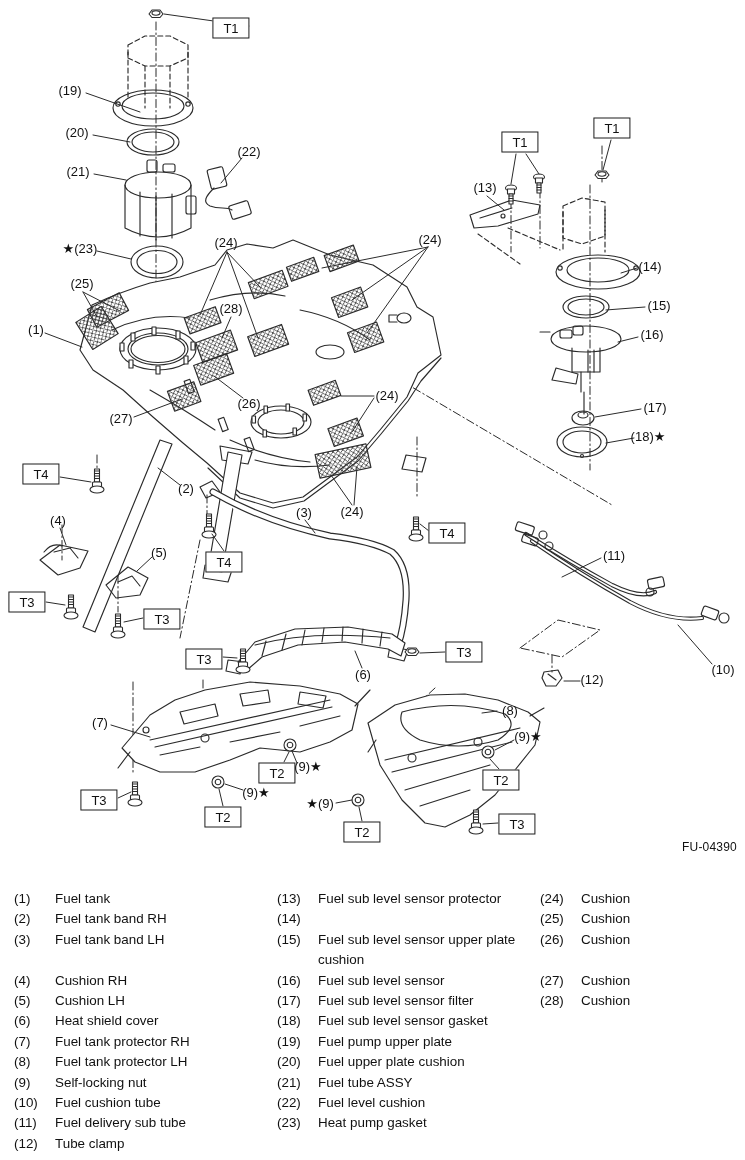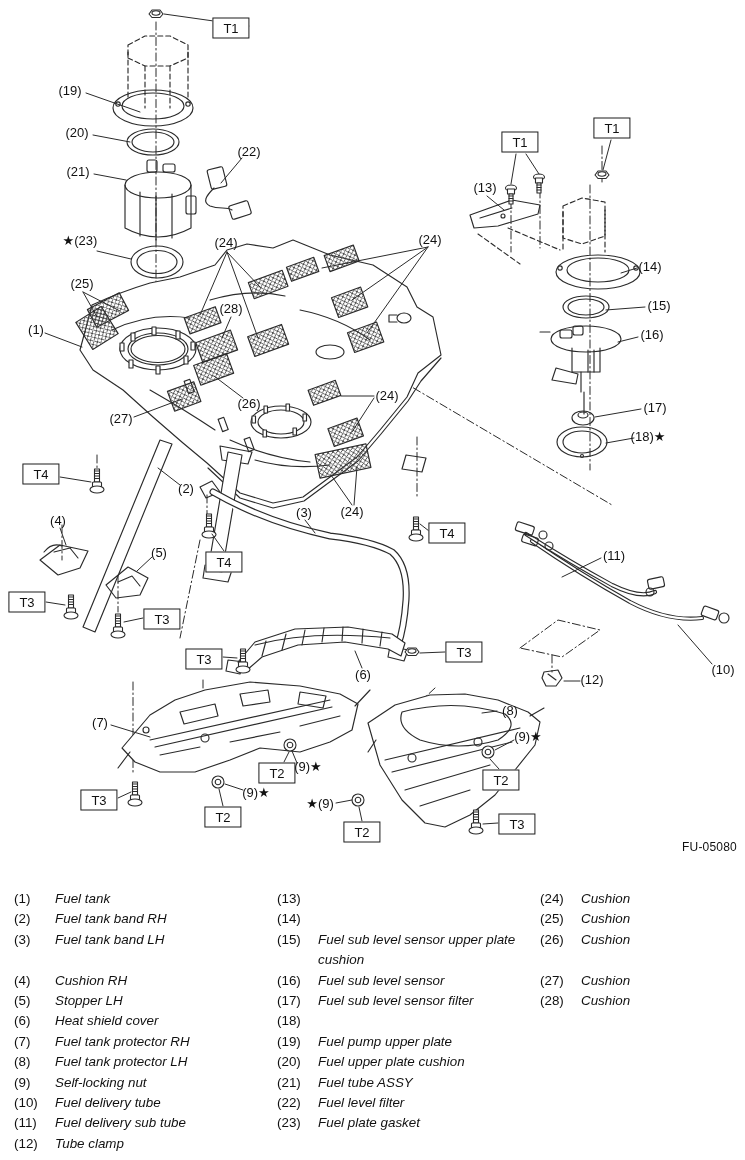"★(23)" div.callout { top: 241px -> 249px }
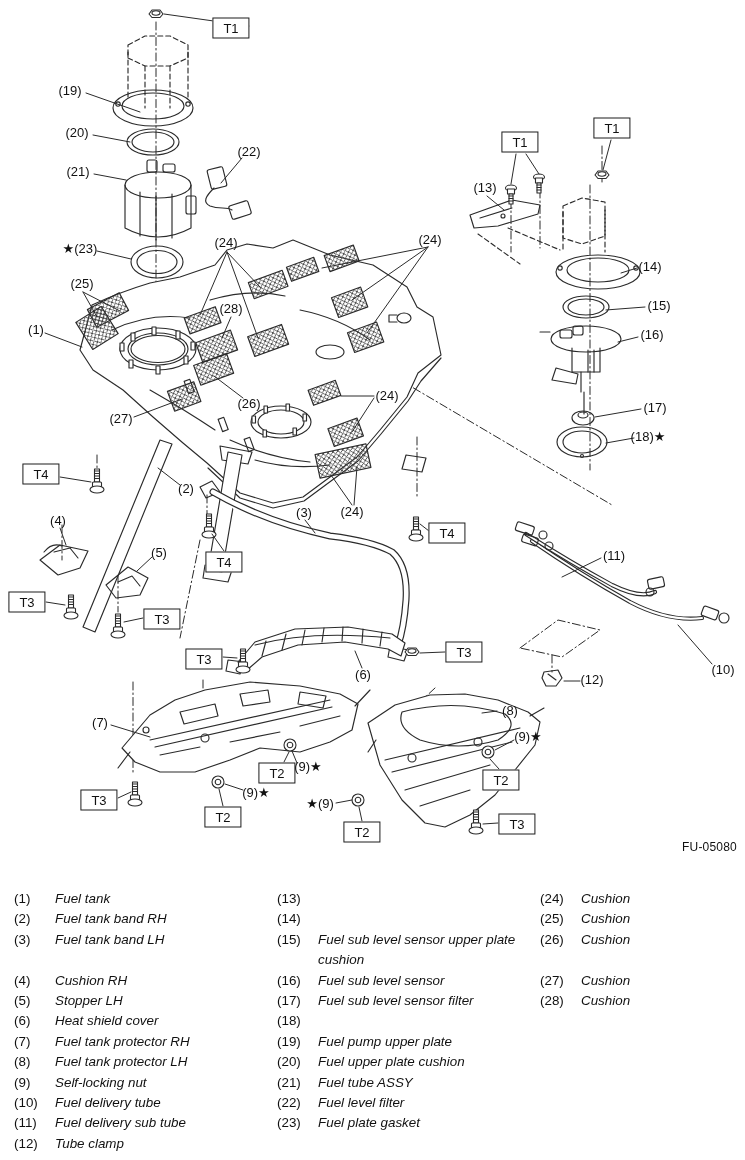"FU-05080" div { text: FU-05080 -> FU-04390 }
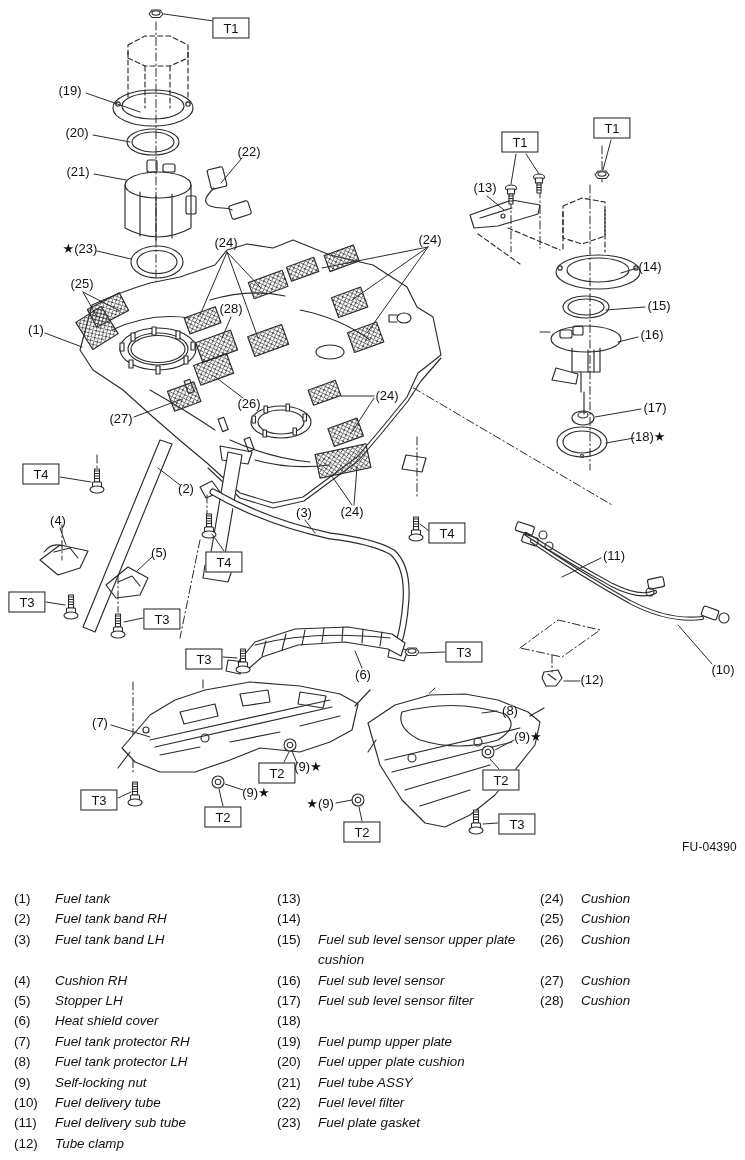"Fuel tank" .lname { font-style: italic -> none }
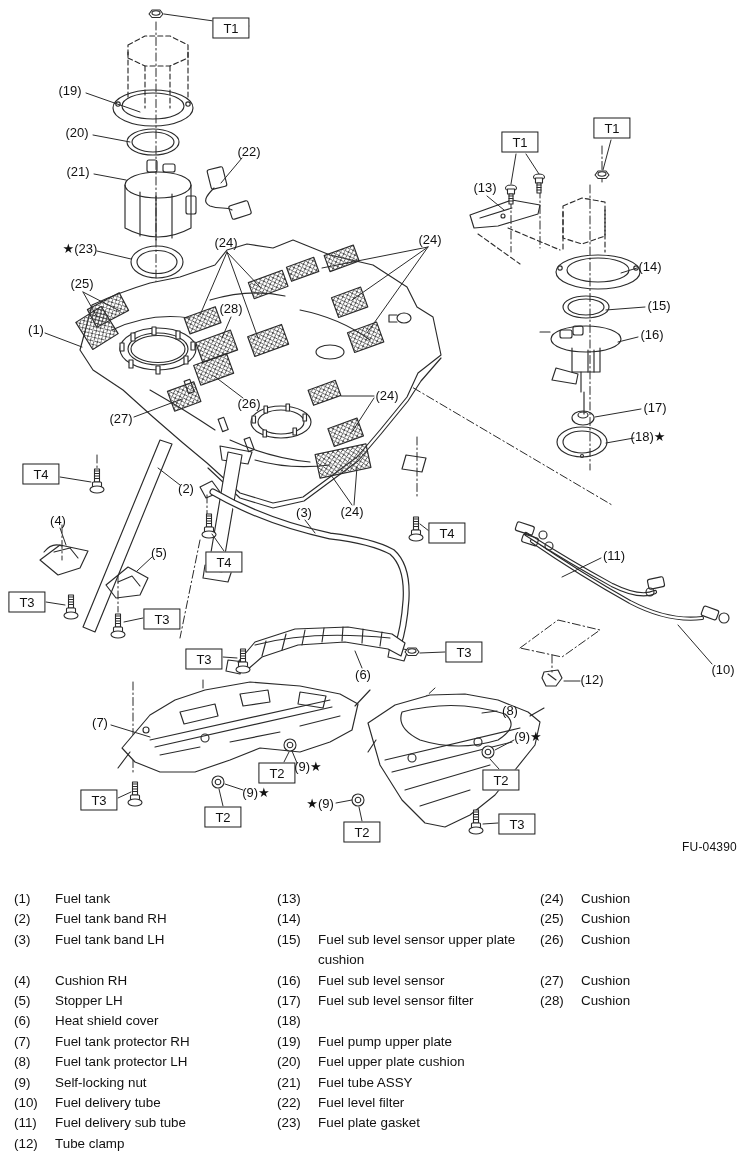"Fuel sub level sensor protector" span.lname { html: none -> <span>Fuel sub level sensor protector</span> }
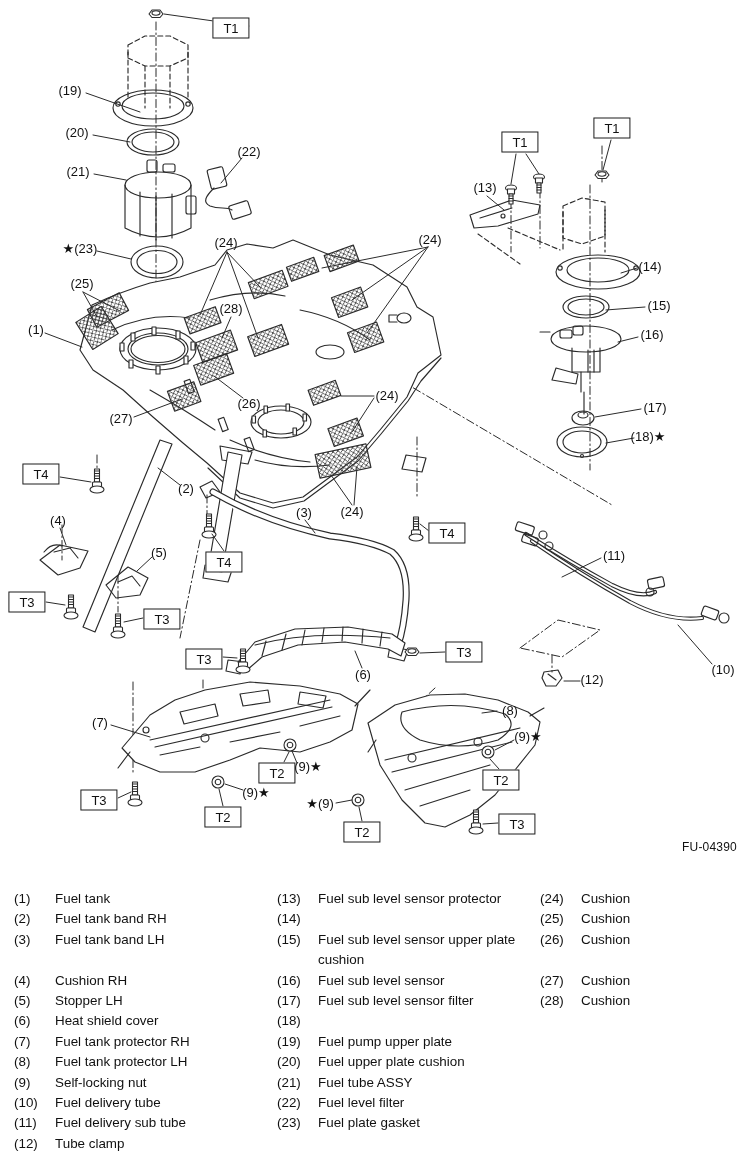"Stopper LH" span.lname { text: Stopper -> Cushion }
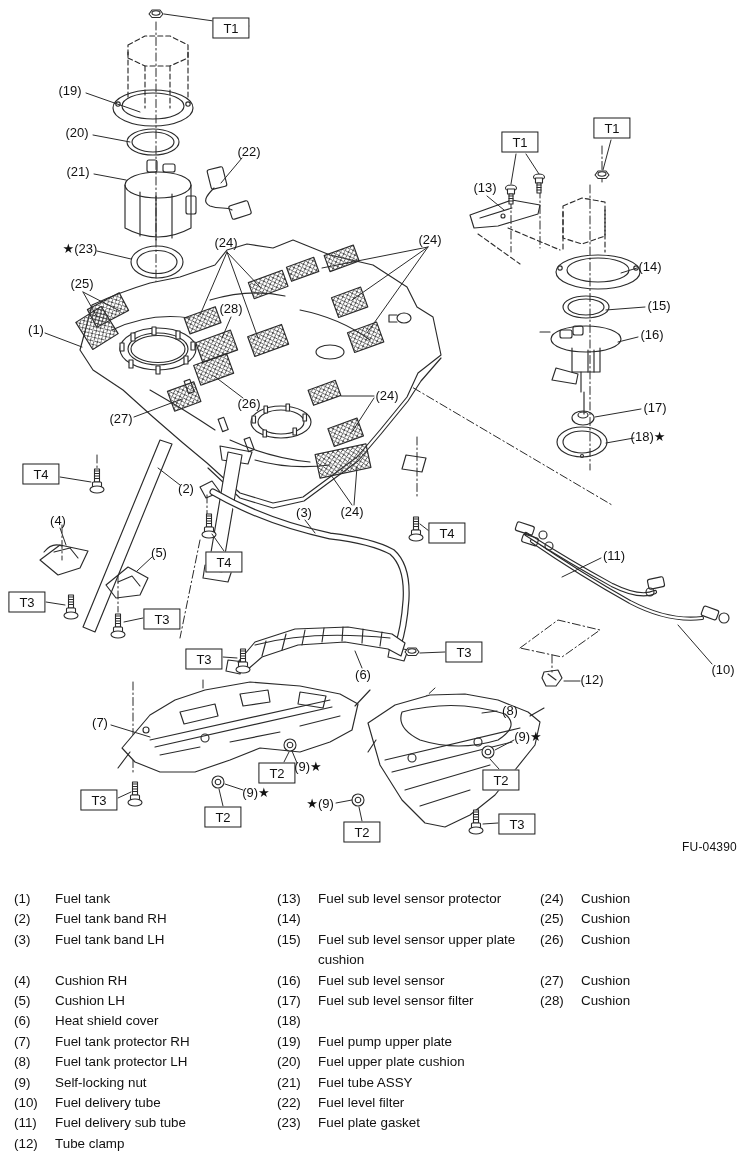"Fuel sub level sensor gasket" span.lname { html: none -> <span>Fuel sub level sensor gasket</span> }
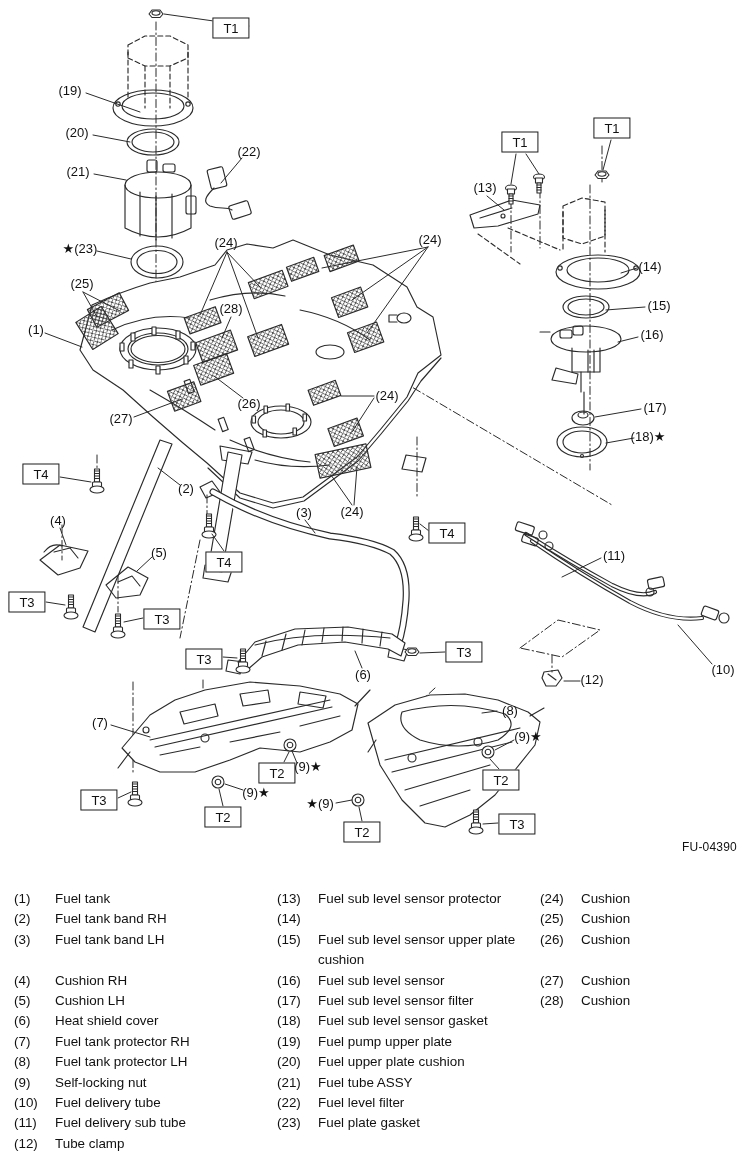"Fuel delivery tube" span.lname { text: delivery -> cushion }
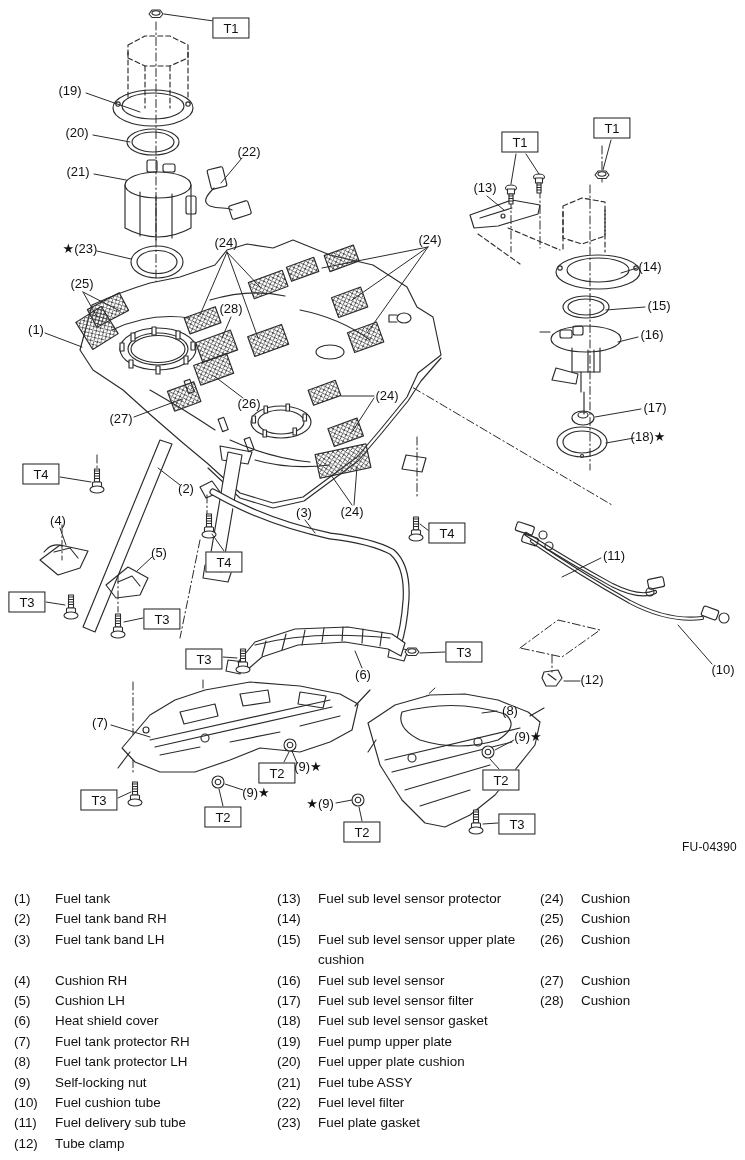"Fuel level filter" span.lname { text: filter -> cushion }
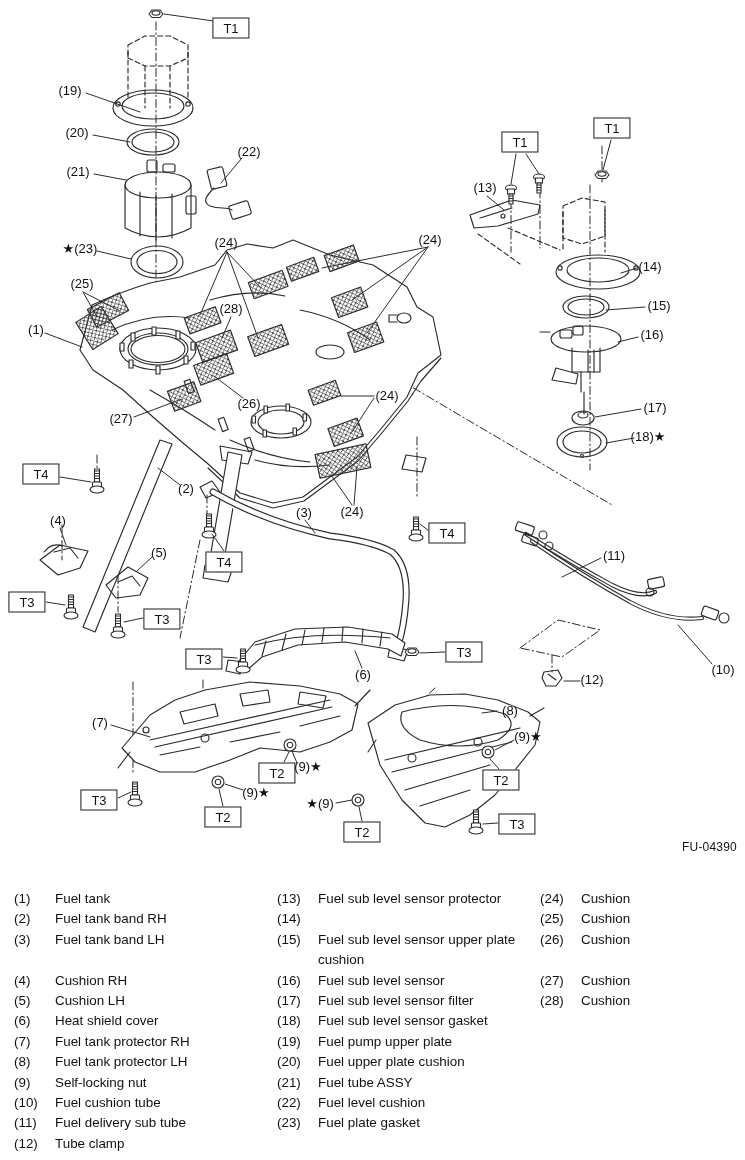"Fuel plate gasket" span.lname { text: Fuel plate -> Heat pump }
